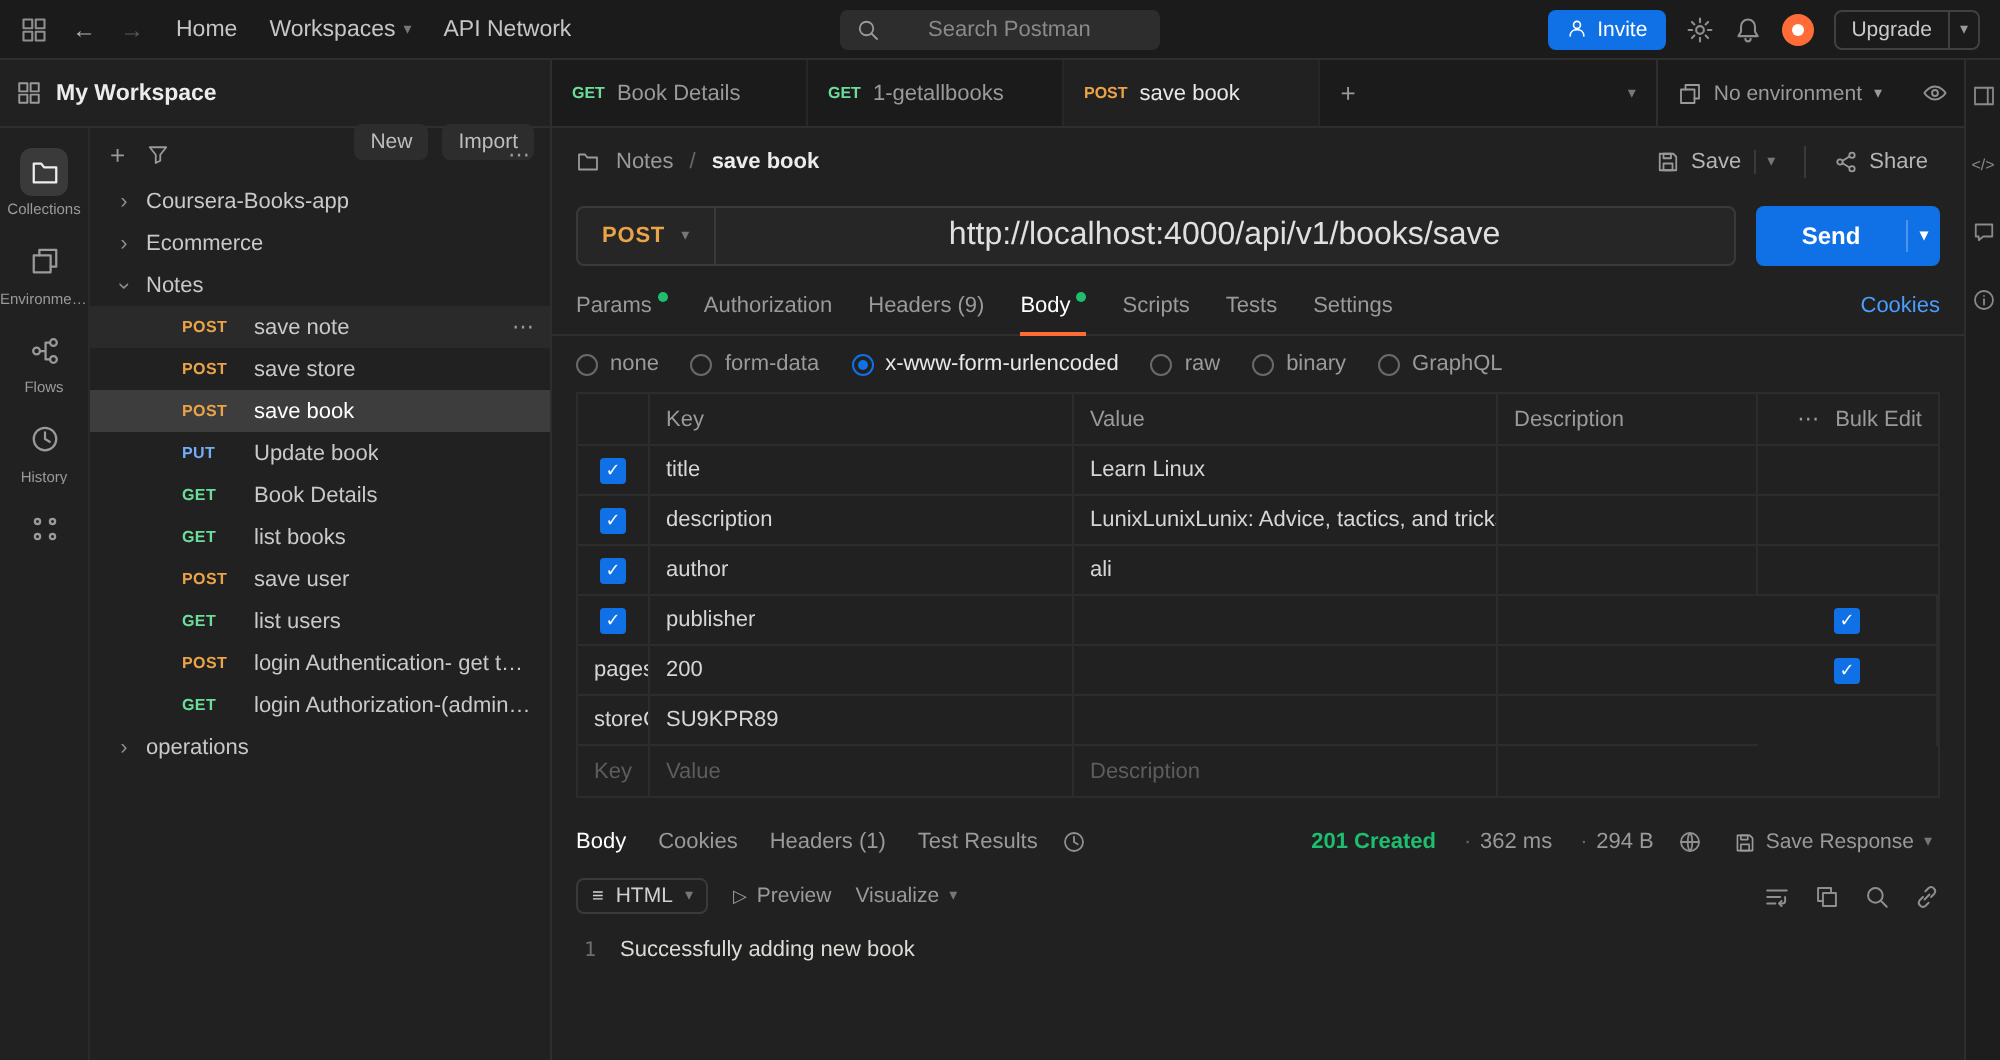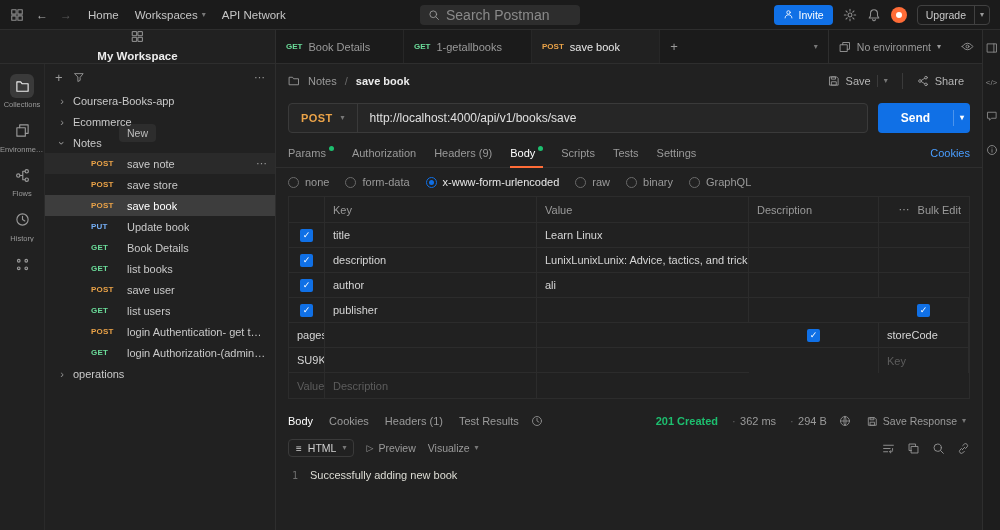"Search Postman" .search-input { font-size: 14px -> 11px; margin-left: none -> 18px }
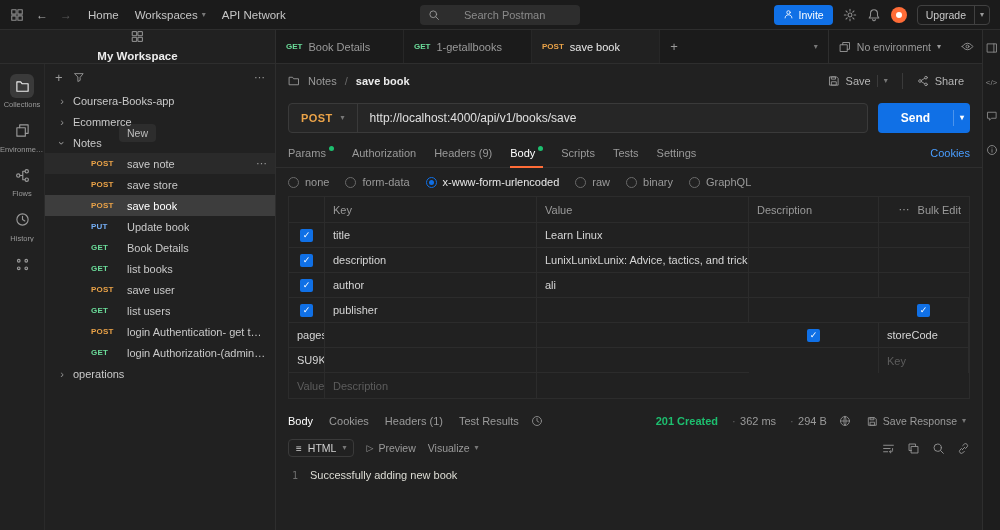"My Workspace" .left-head { flex-direction: column -> none }
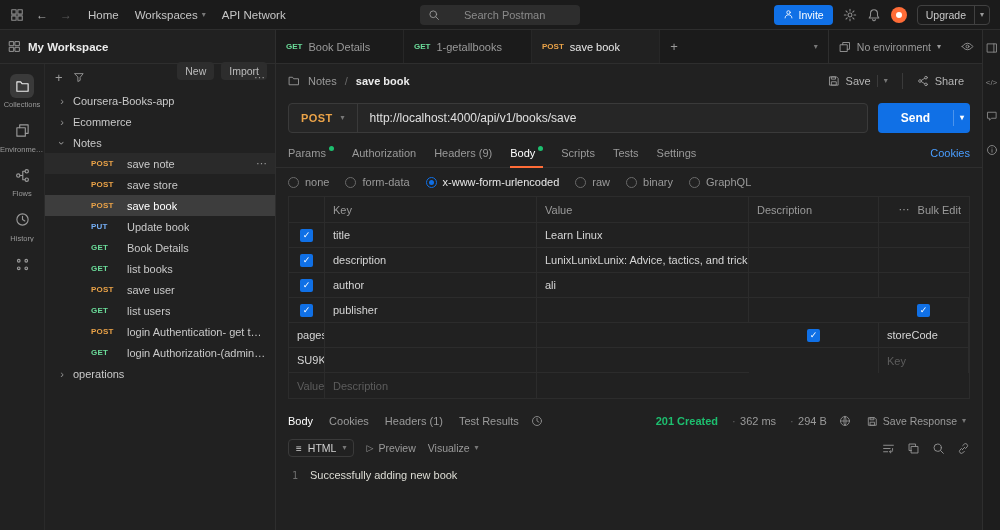"http://localhost:4000/api/v1/books/save" .url-input { font-size: 12px -> 16px; text-align: none -> center }
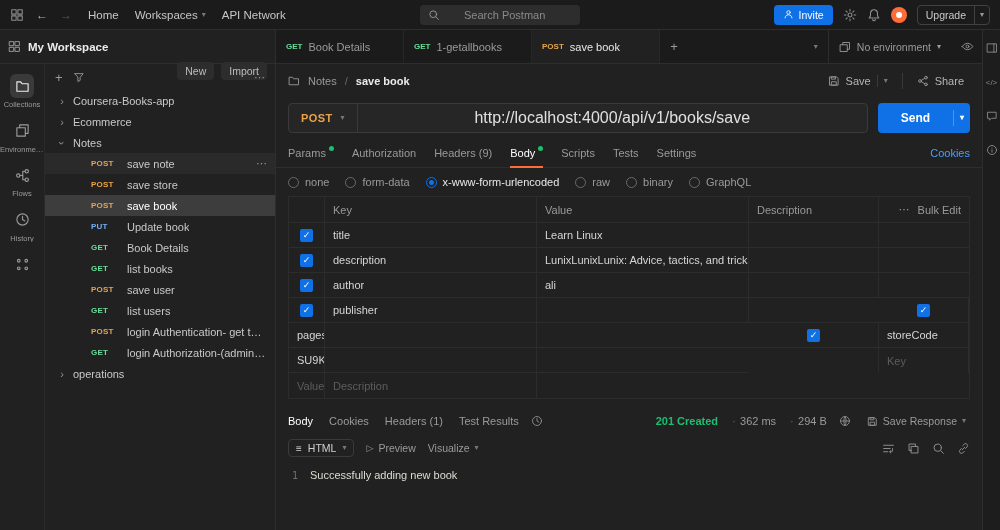"200" div.kv-cell { html: none -> <div>200</div> }
